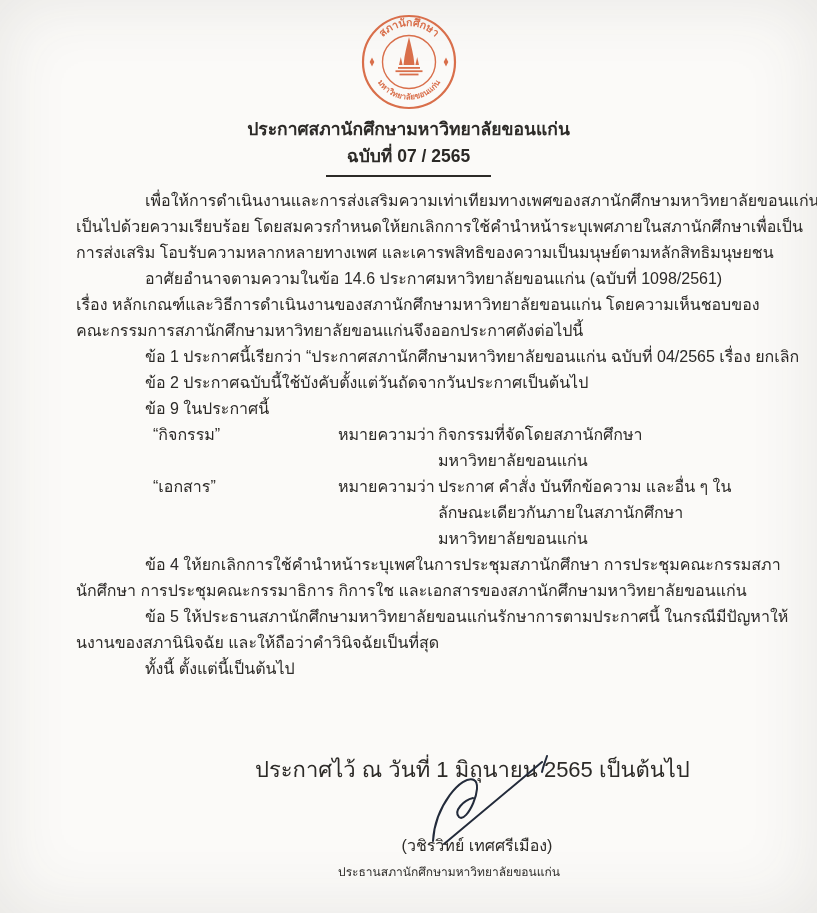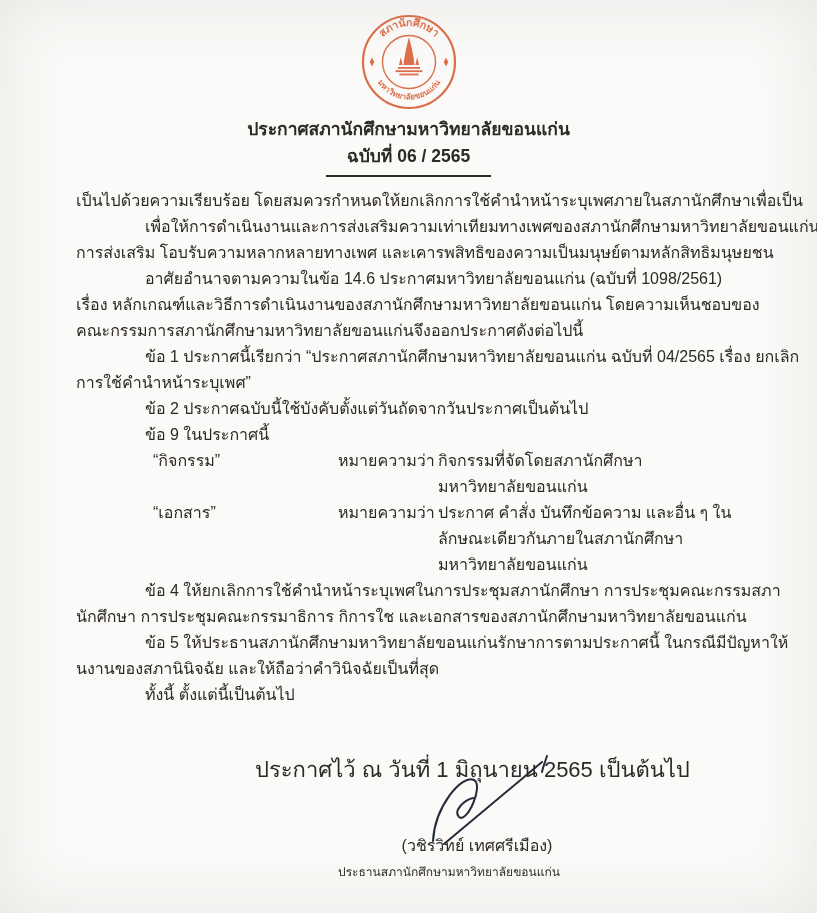"ฉบับที่ 06 / 2565" div { text: 06 -> 07 }
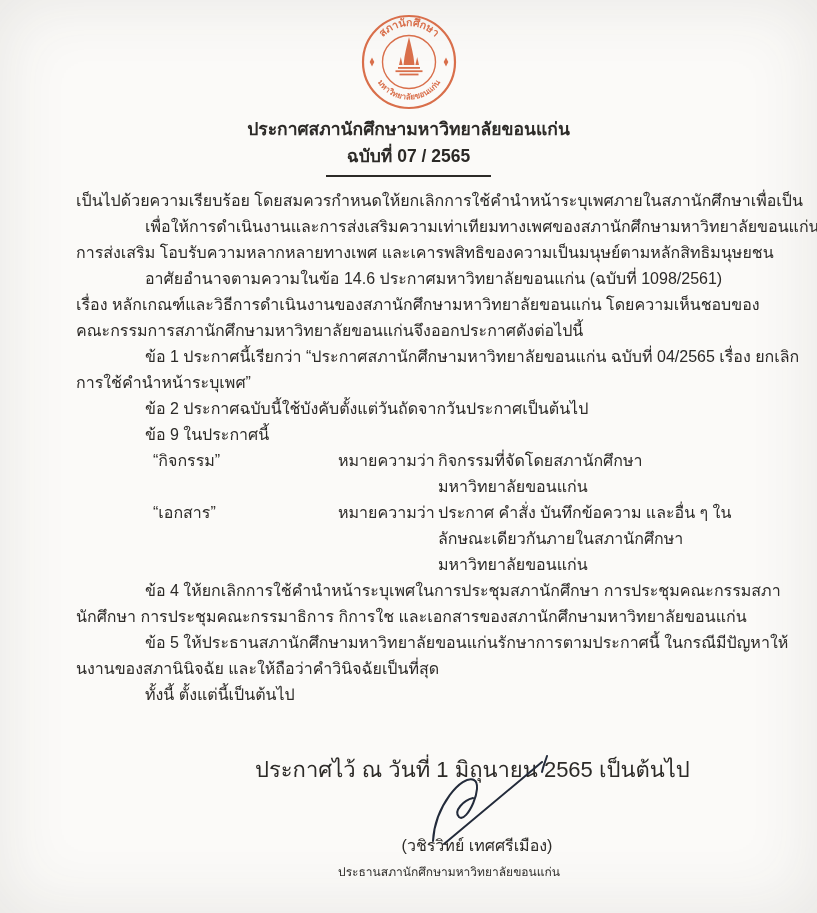"เป็นไปด้วยความเรียบร้อย" div.ln { order: before "เพื่อให้การดำเนินงานและการส่งเสริมความเท" -> after "เพื่อให้การดำเนินงานและการส่งเสริมความเท" }
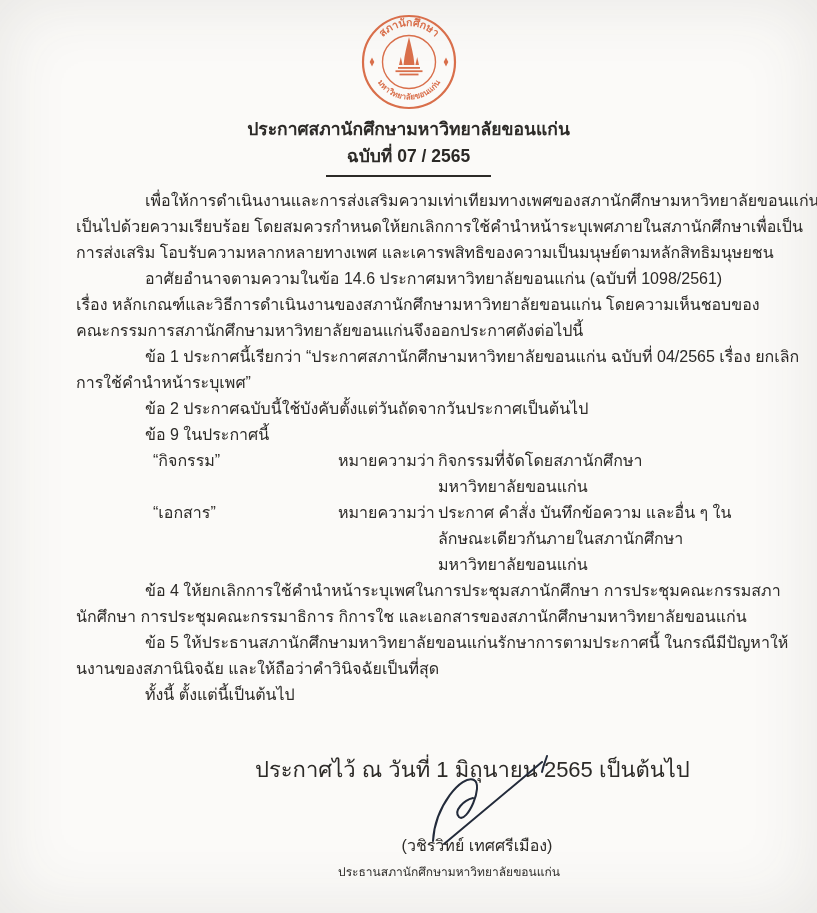"การใช้คำนำหน้าระบุเพศ”" div.ln { html: <div>การใช้คำนำหน้าระบุเพศ”</div> -> none }
